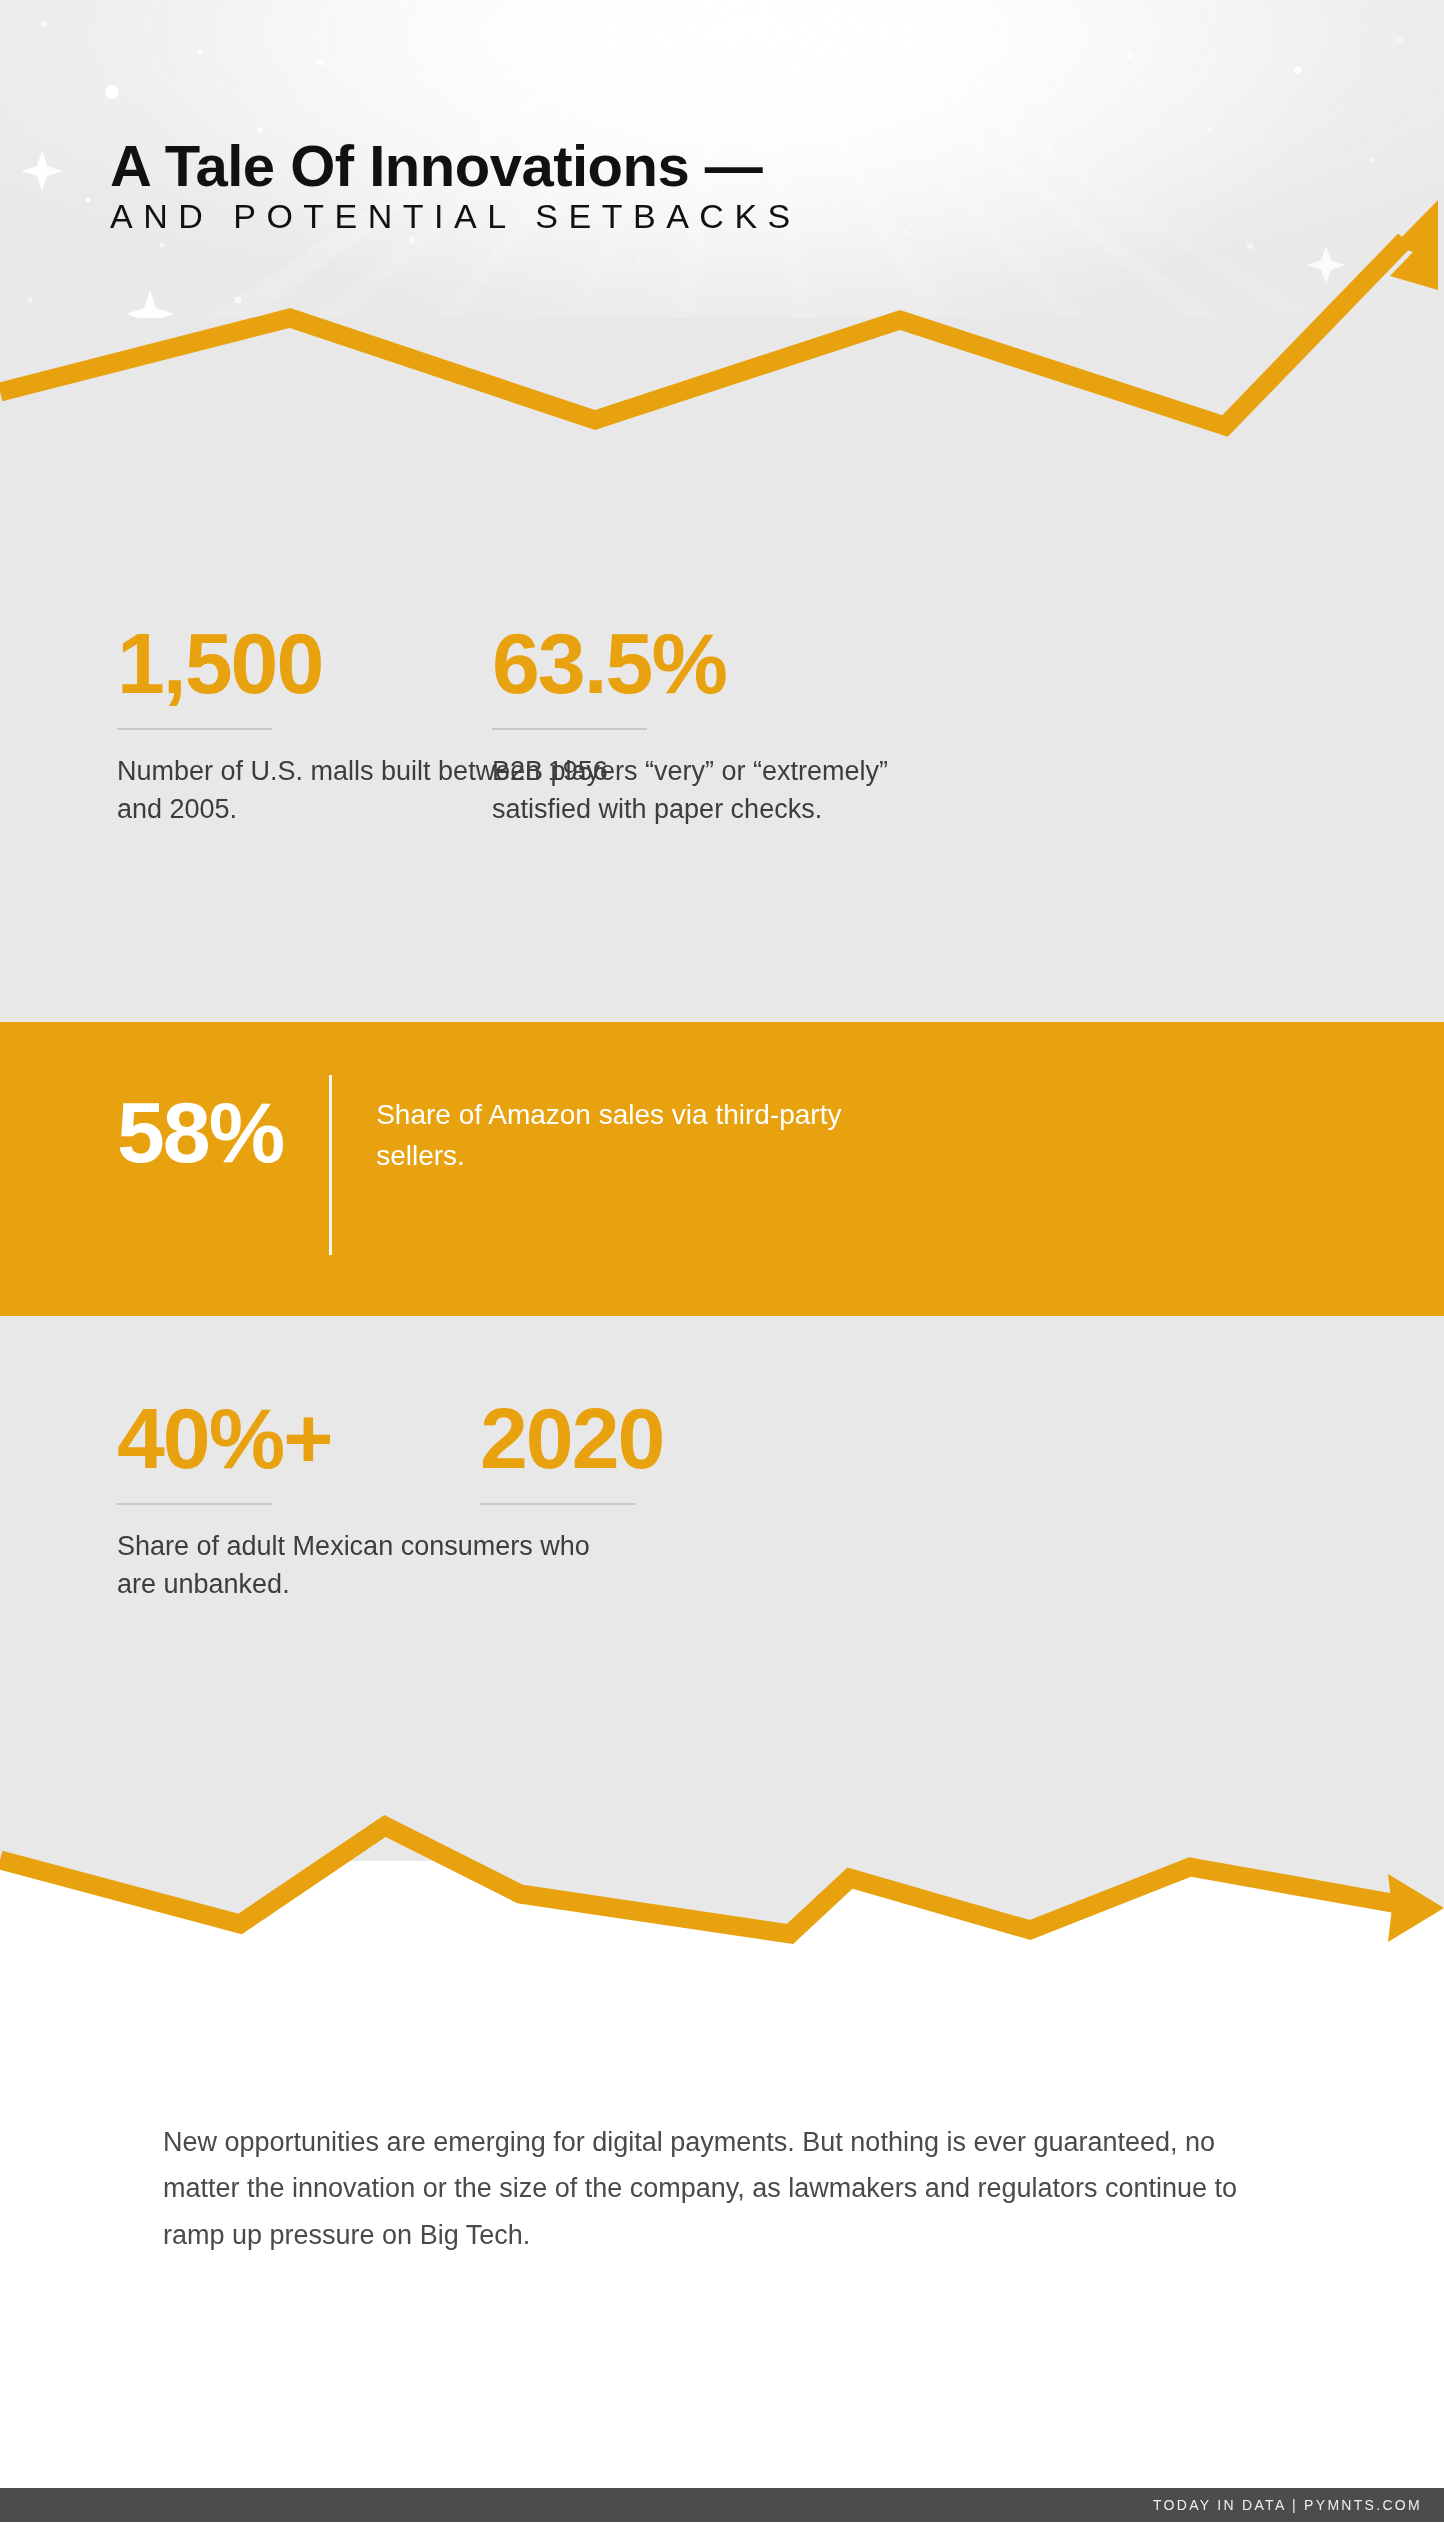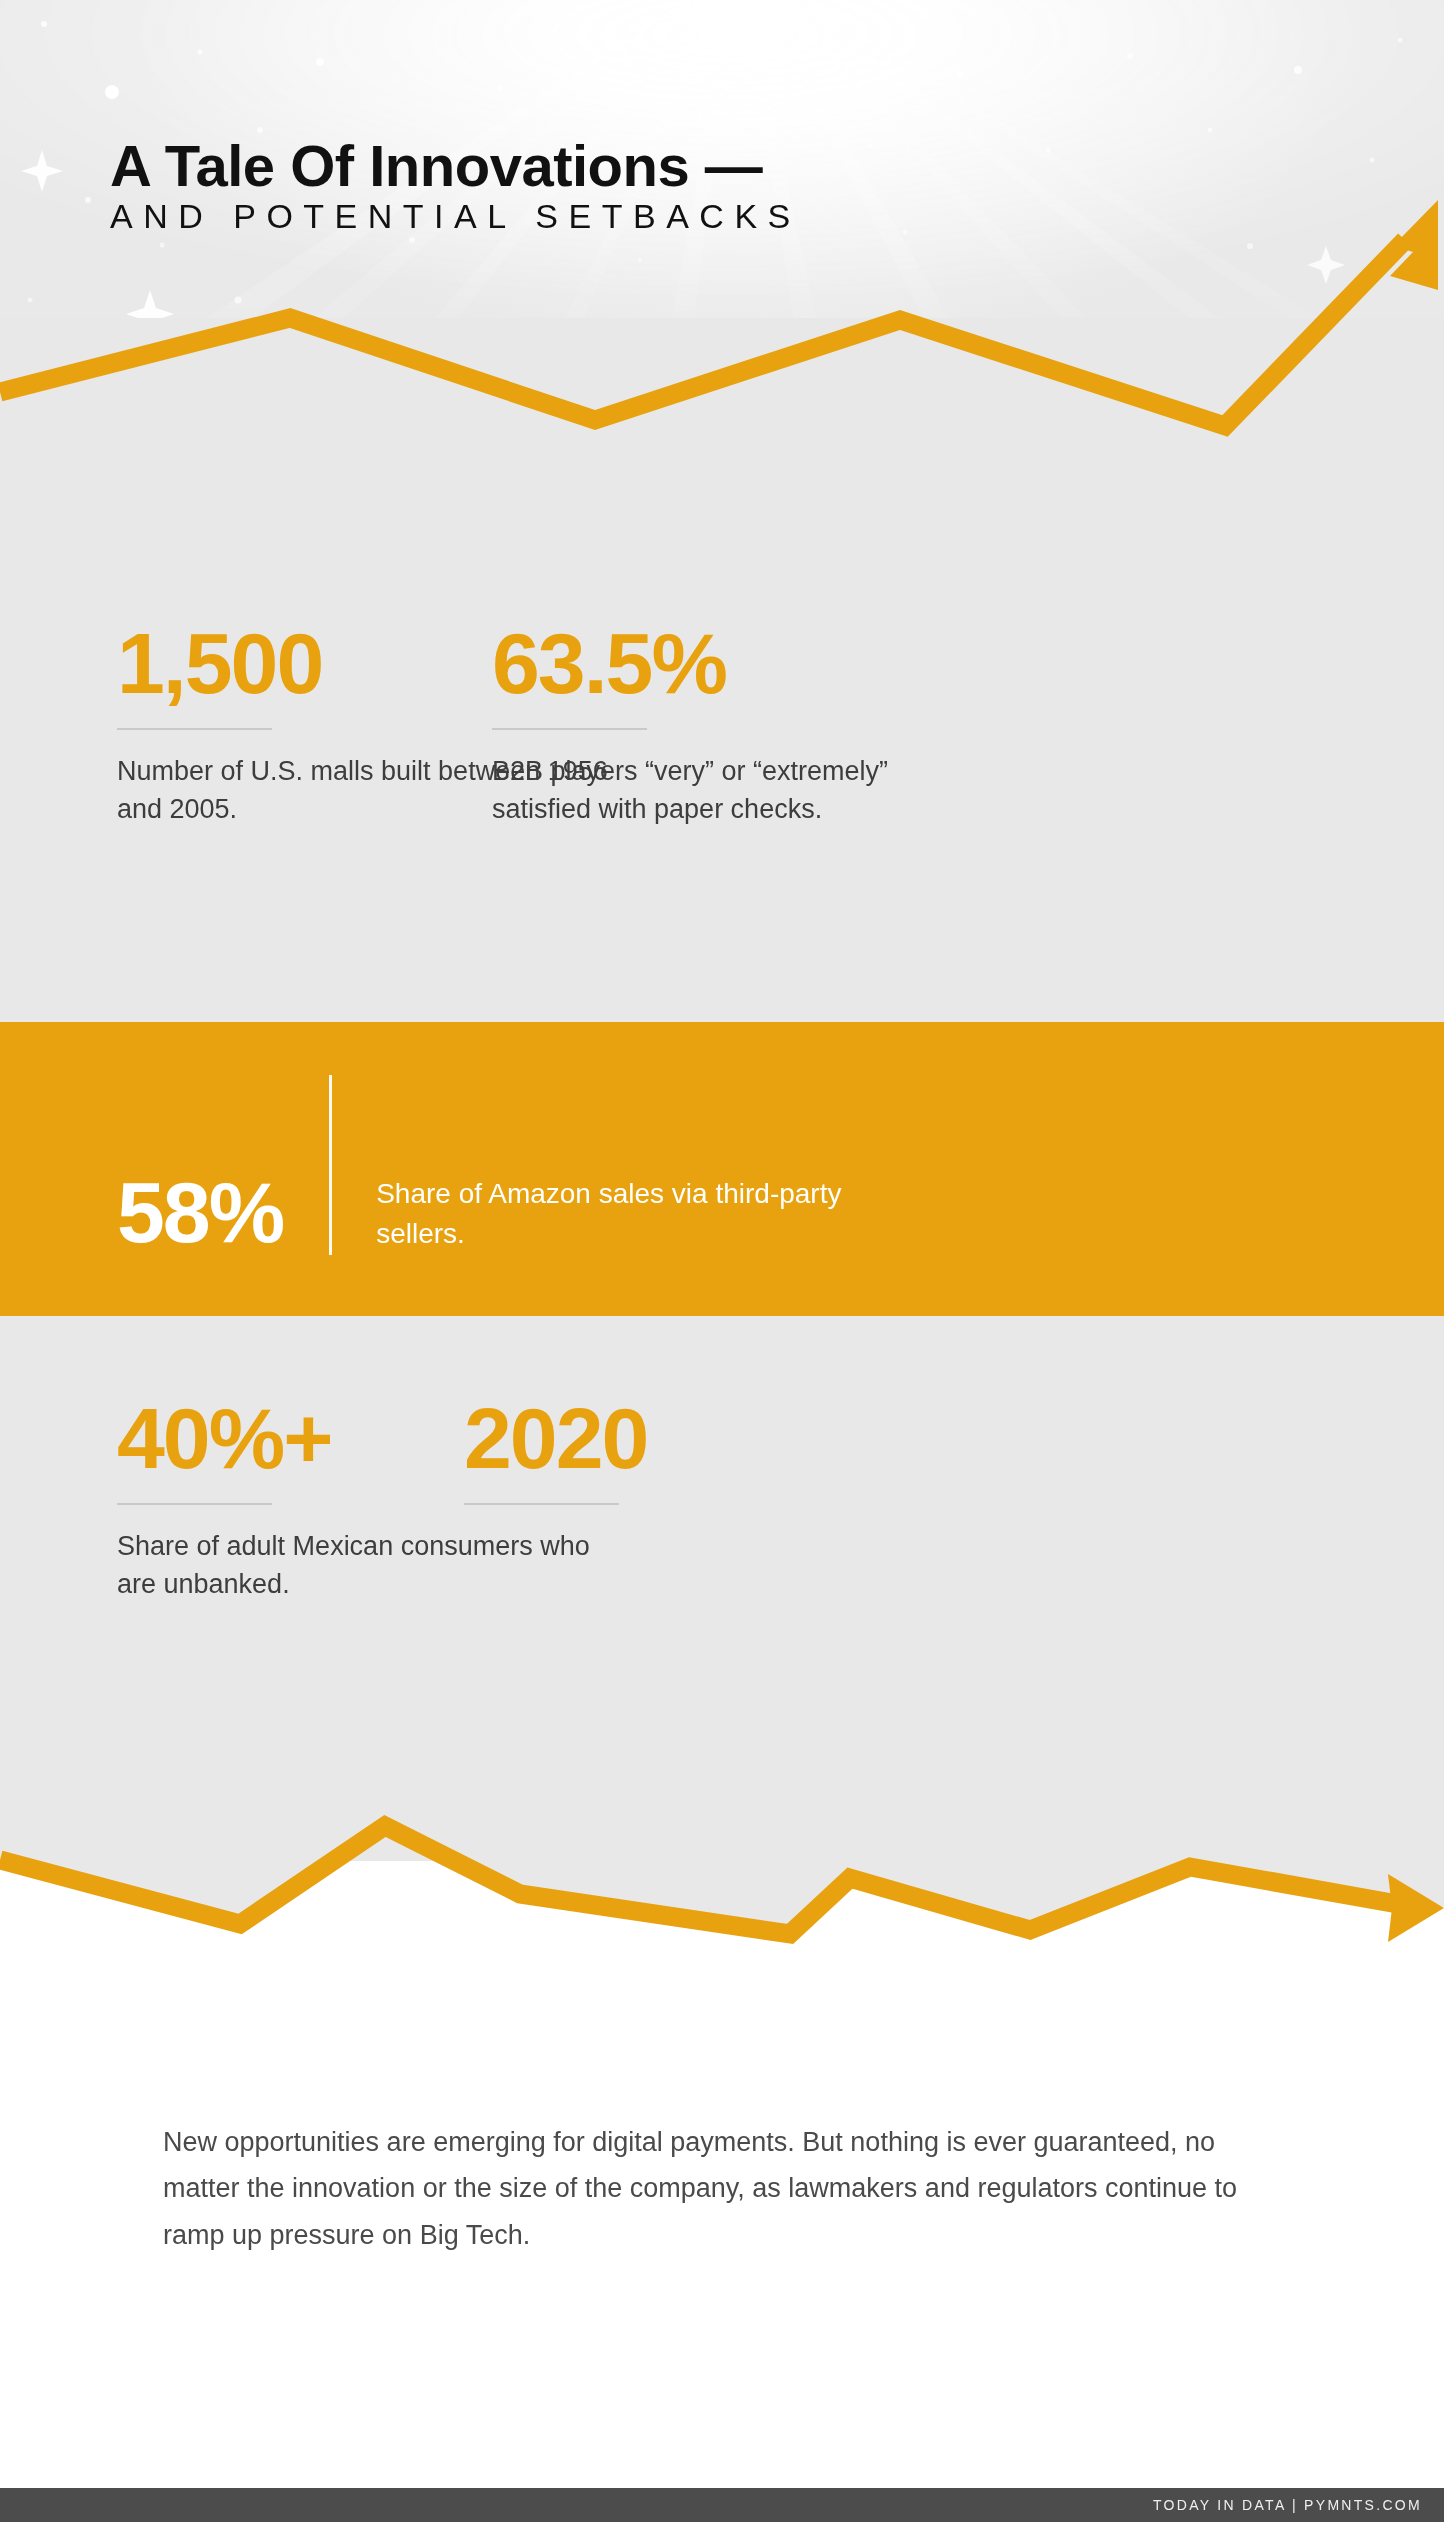"58%" .band-inner { align-items: flex-end -> flex-start }
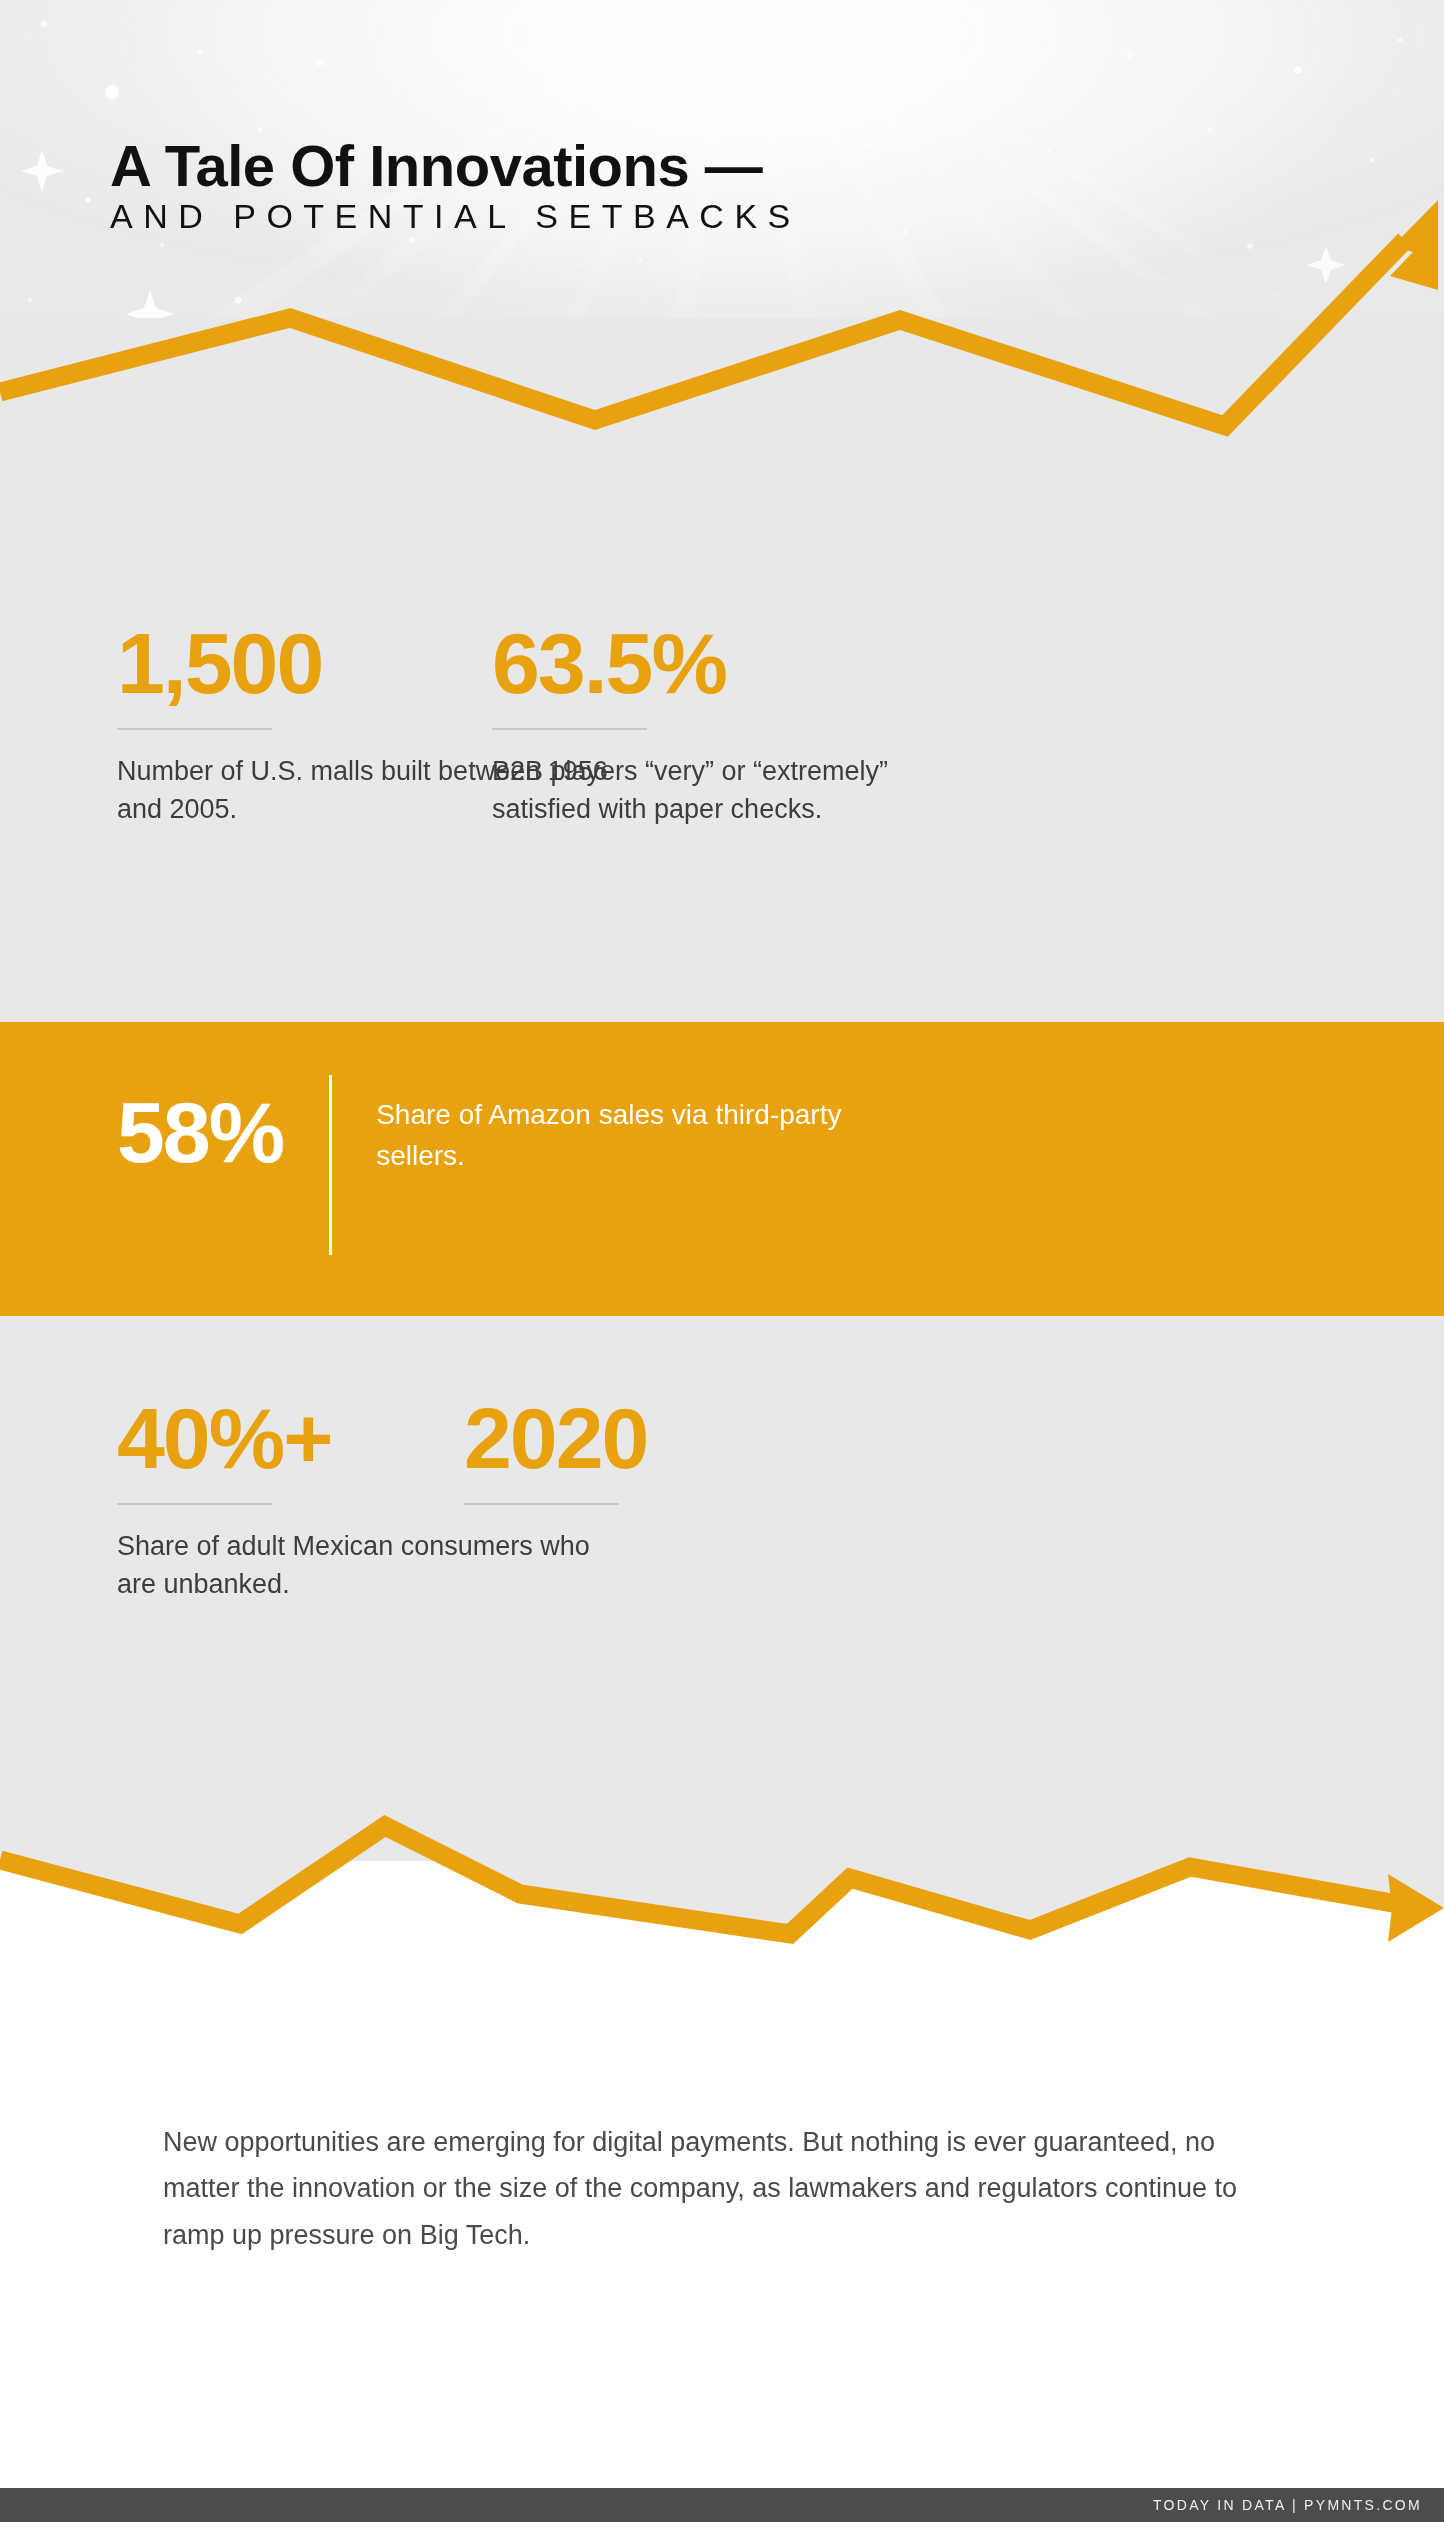"2020" .s4 { left: 464px -> 480px }
